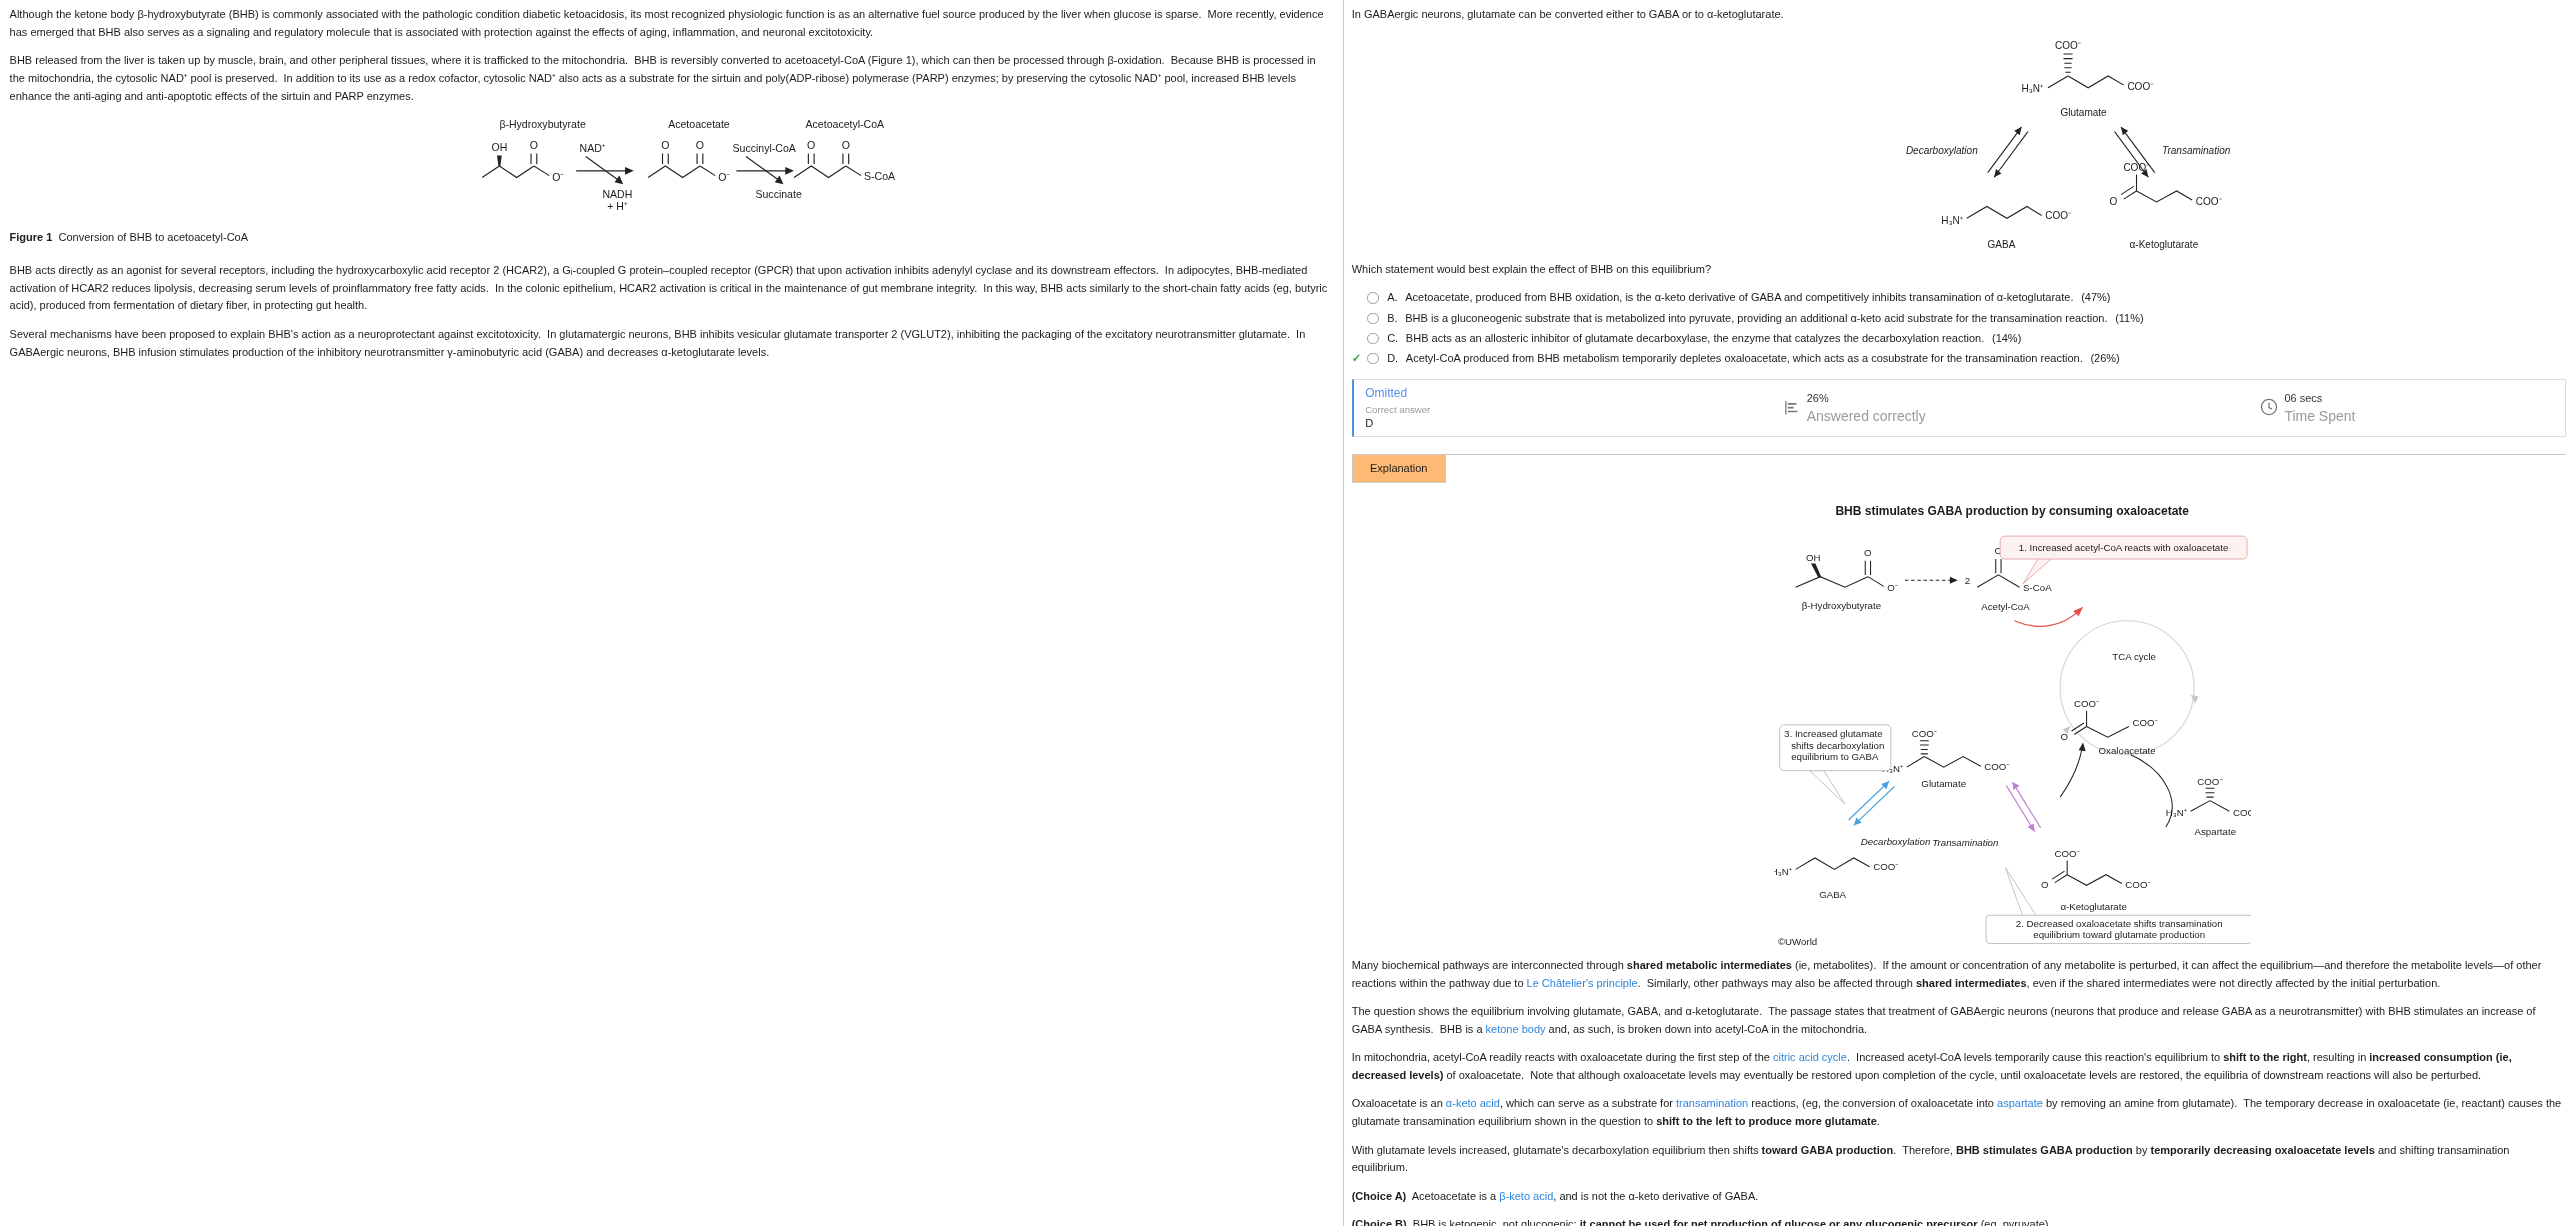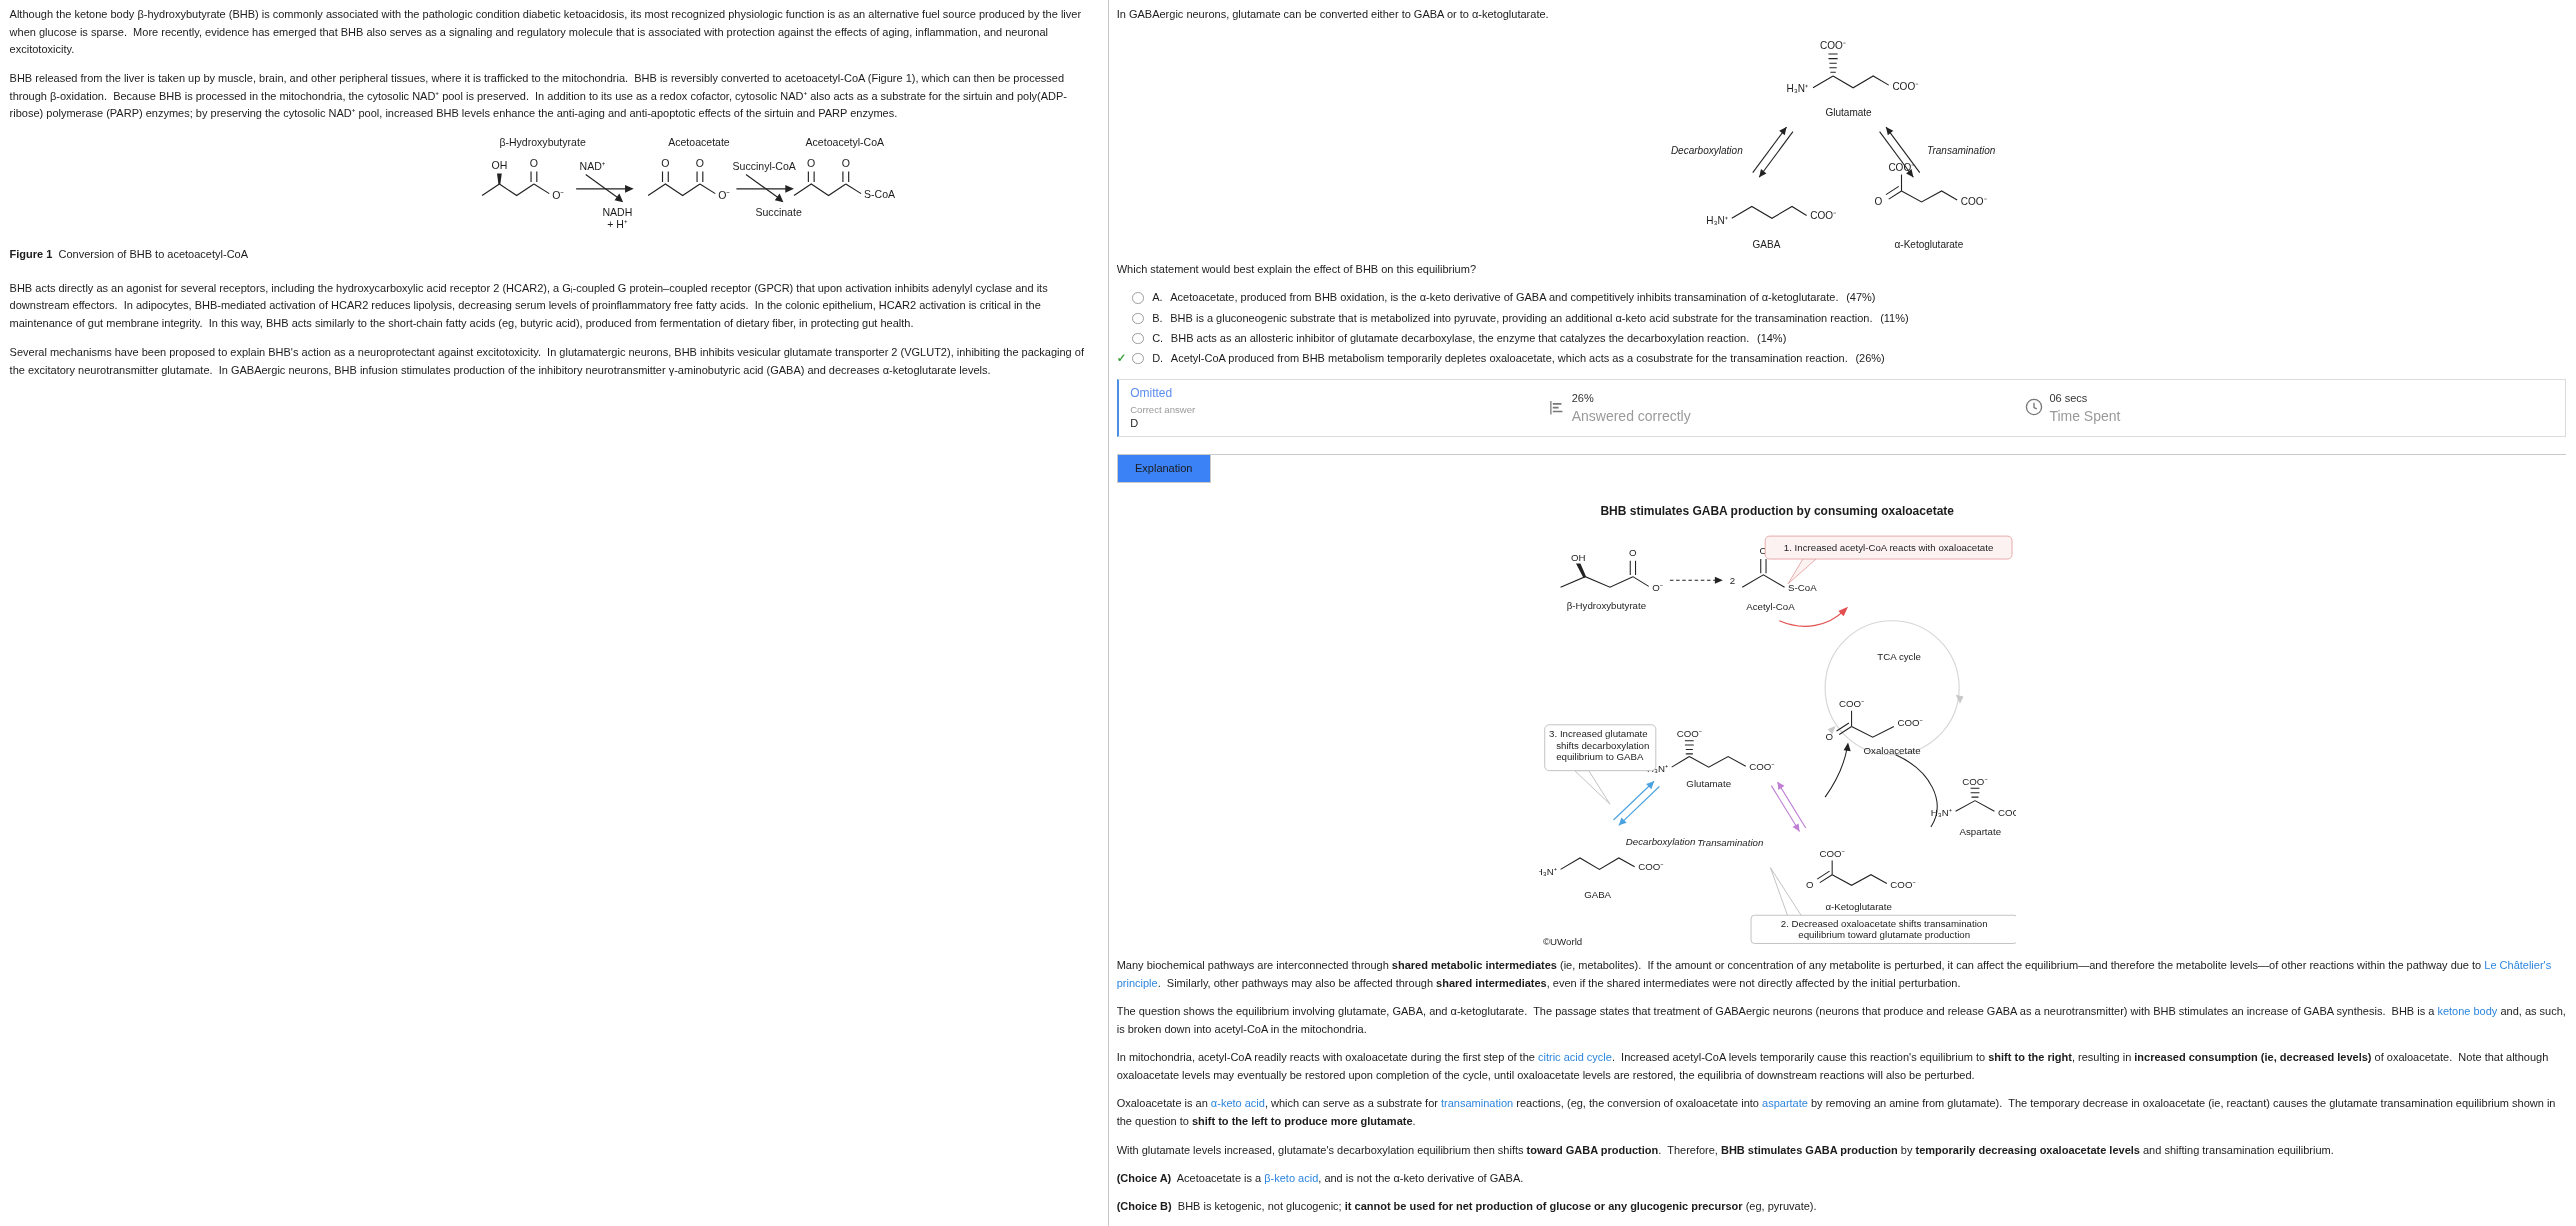"Although the ketone body" .left-panel { width: 1109px -> 1344px }
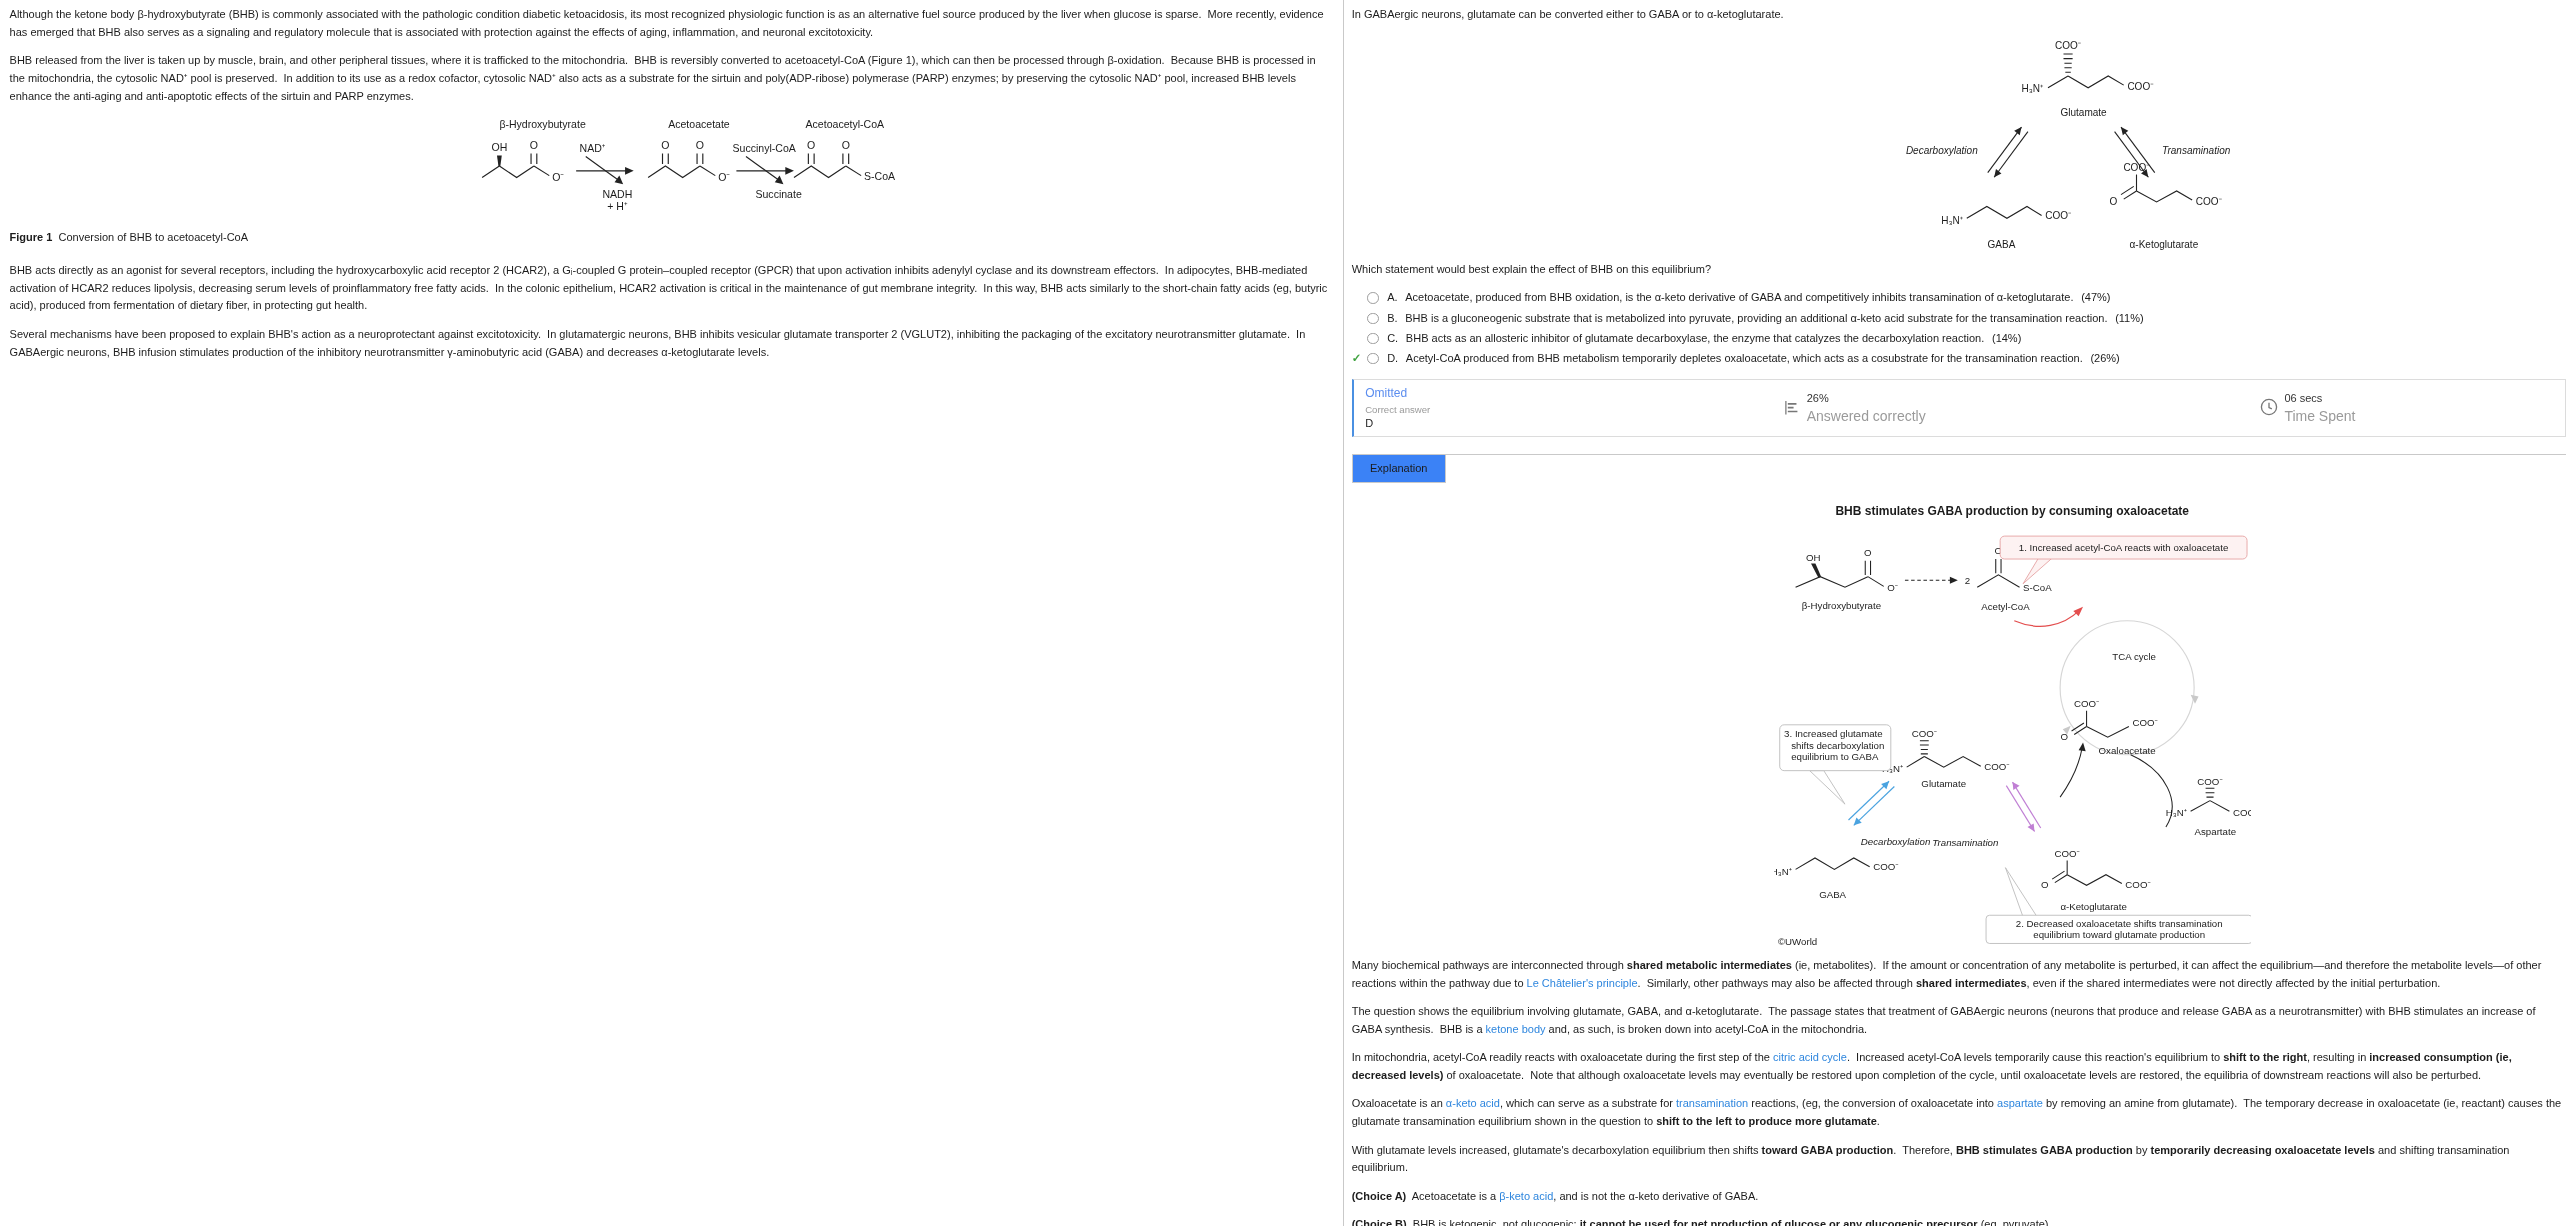"Explanation" .tab { background: #3b82f6 -> #fdba74 }
